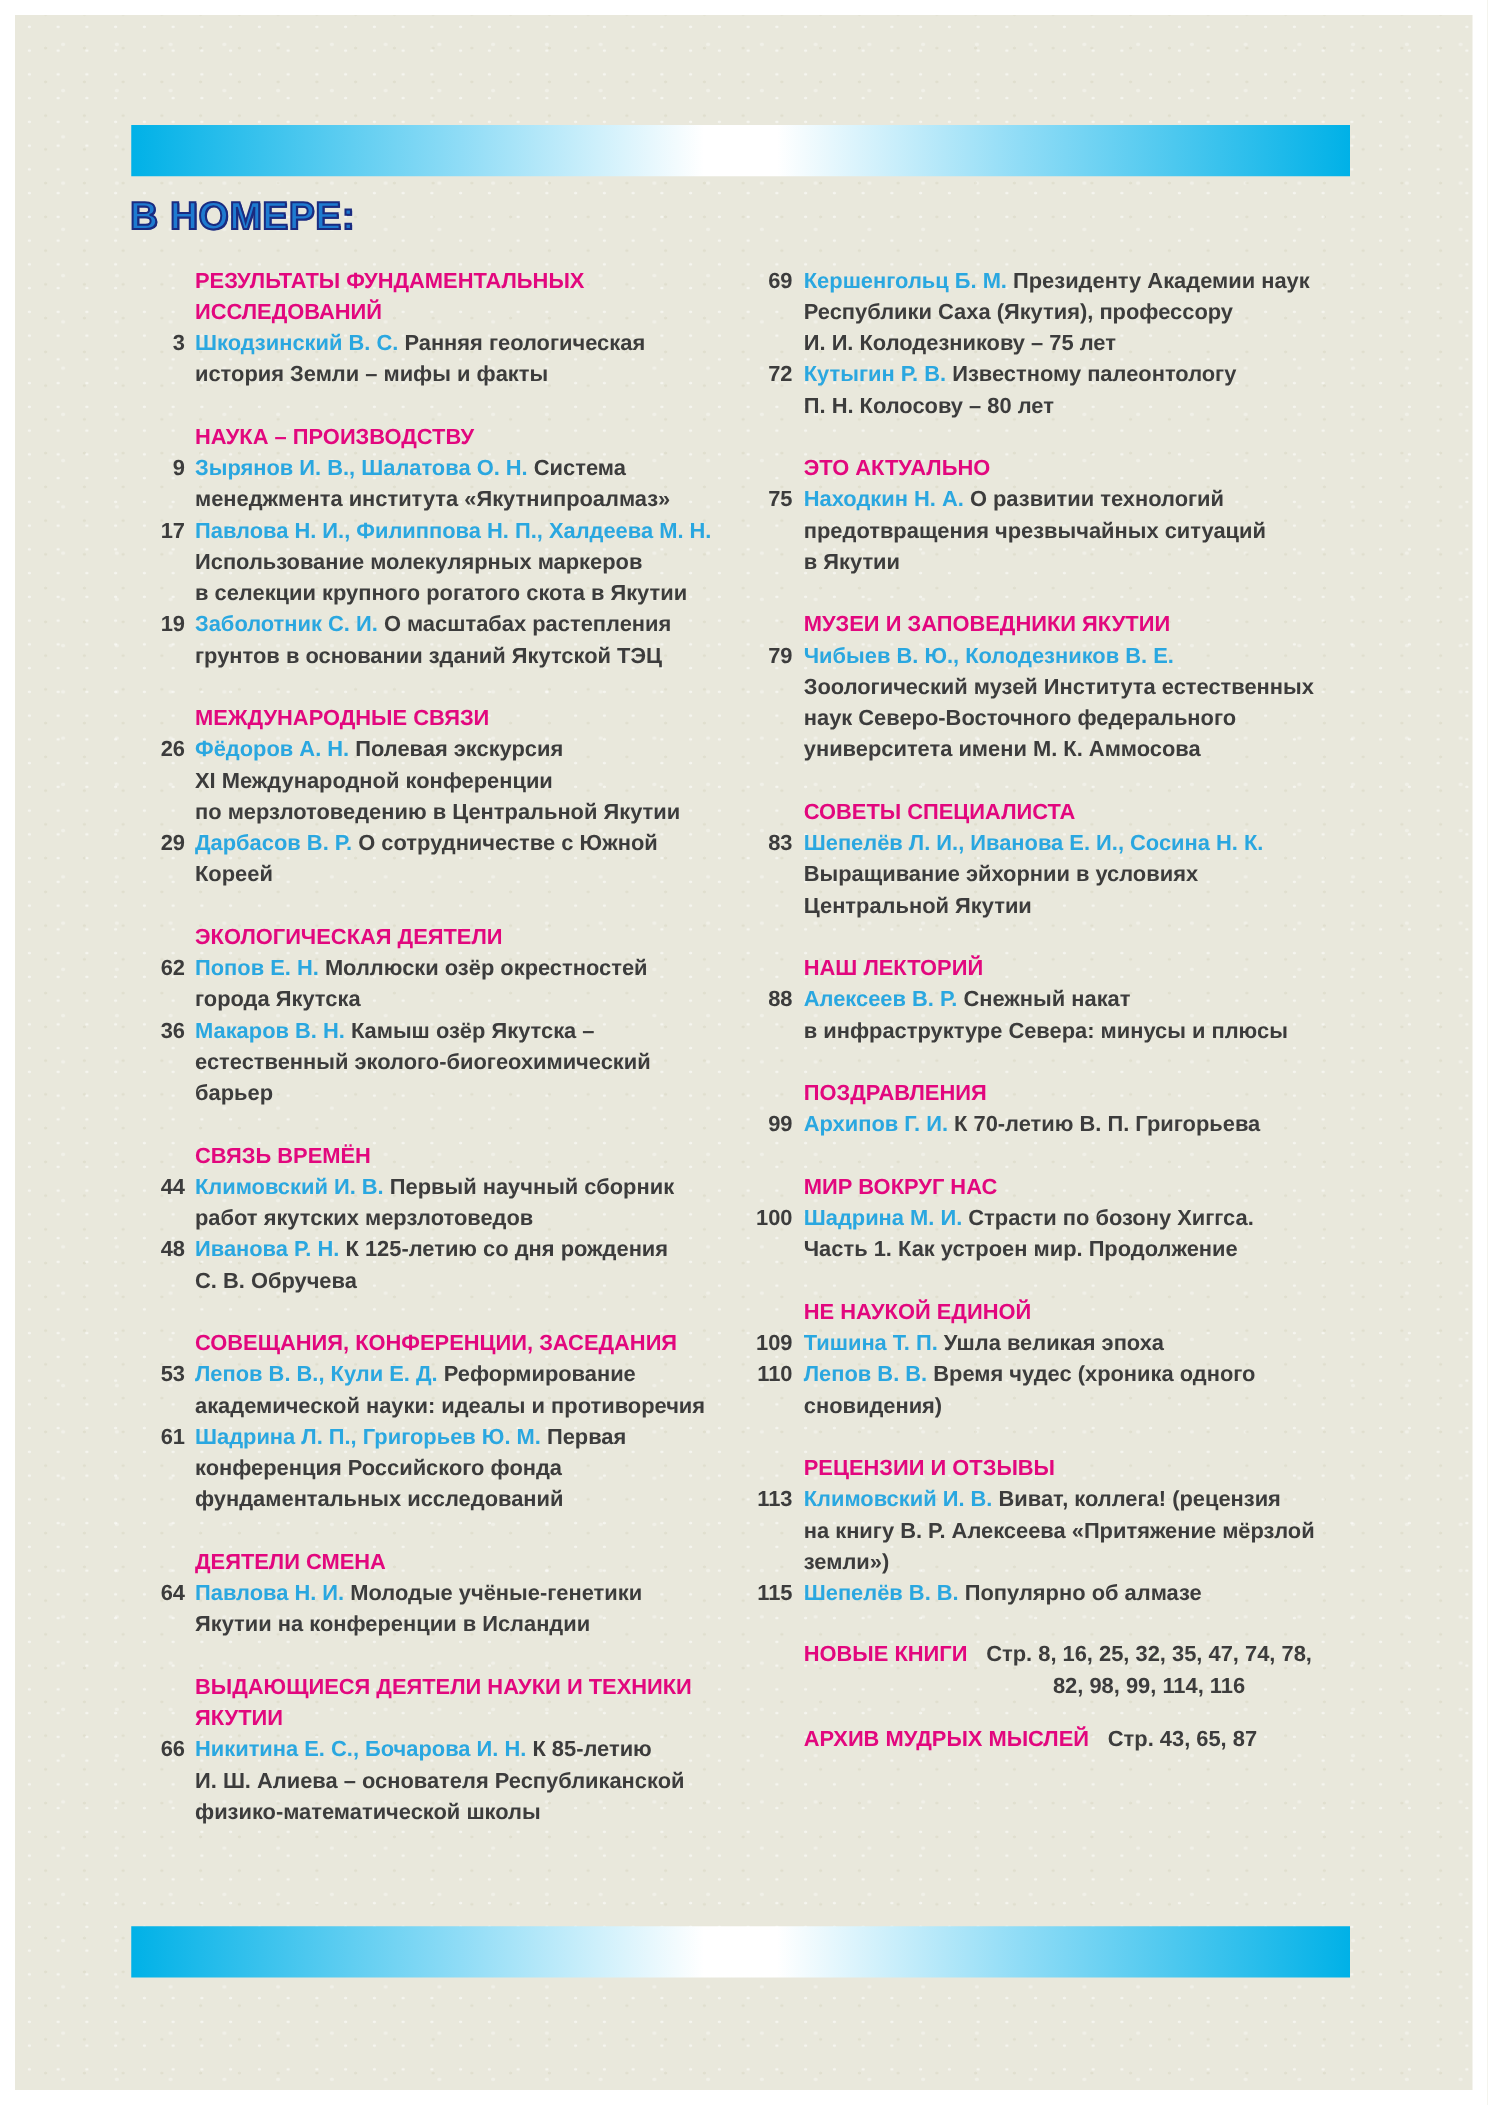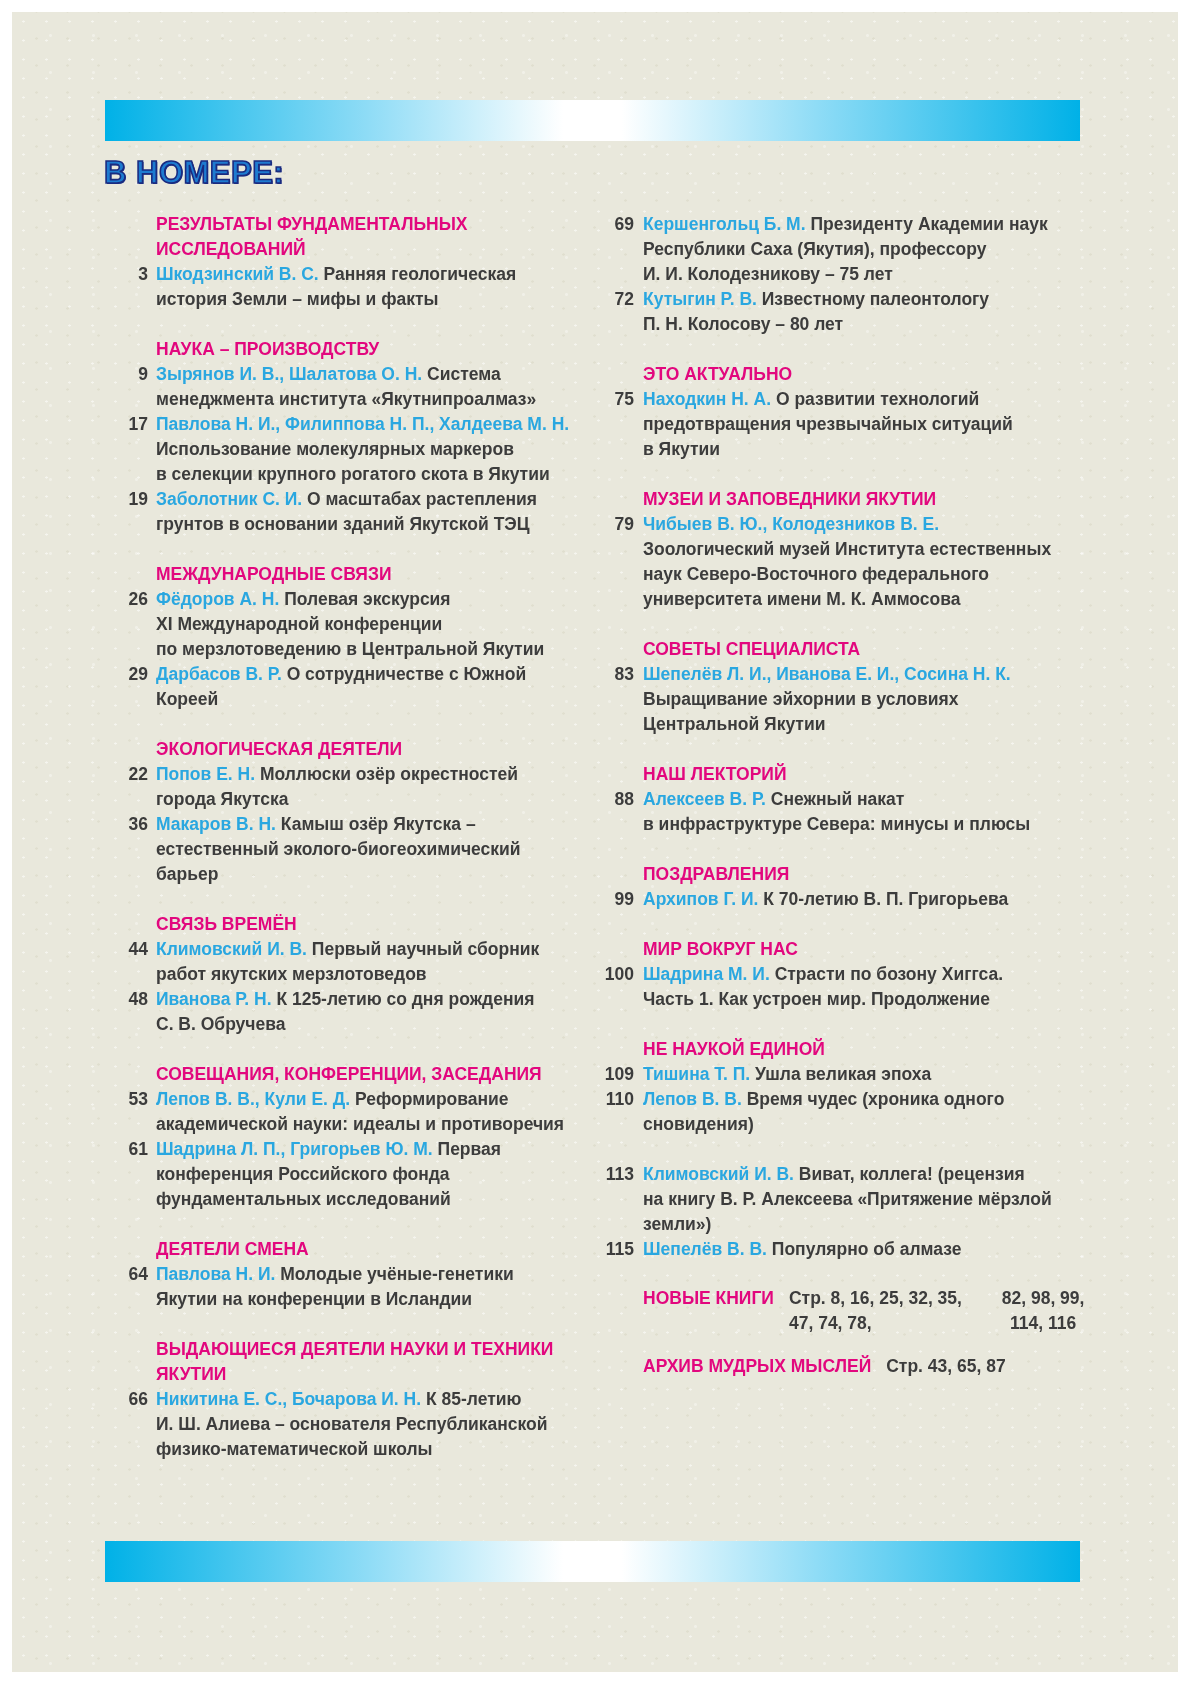"22" span.num { text: 22 -> 62 }
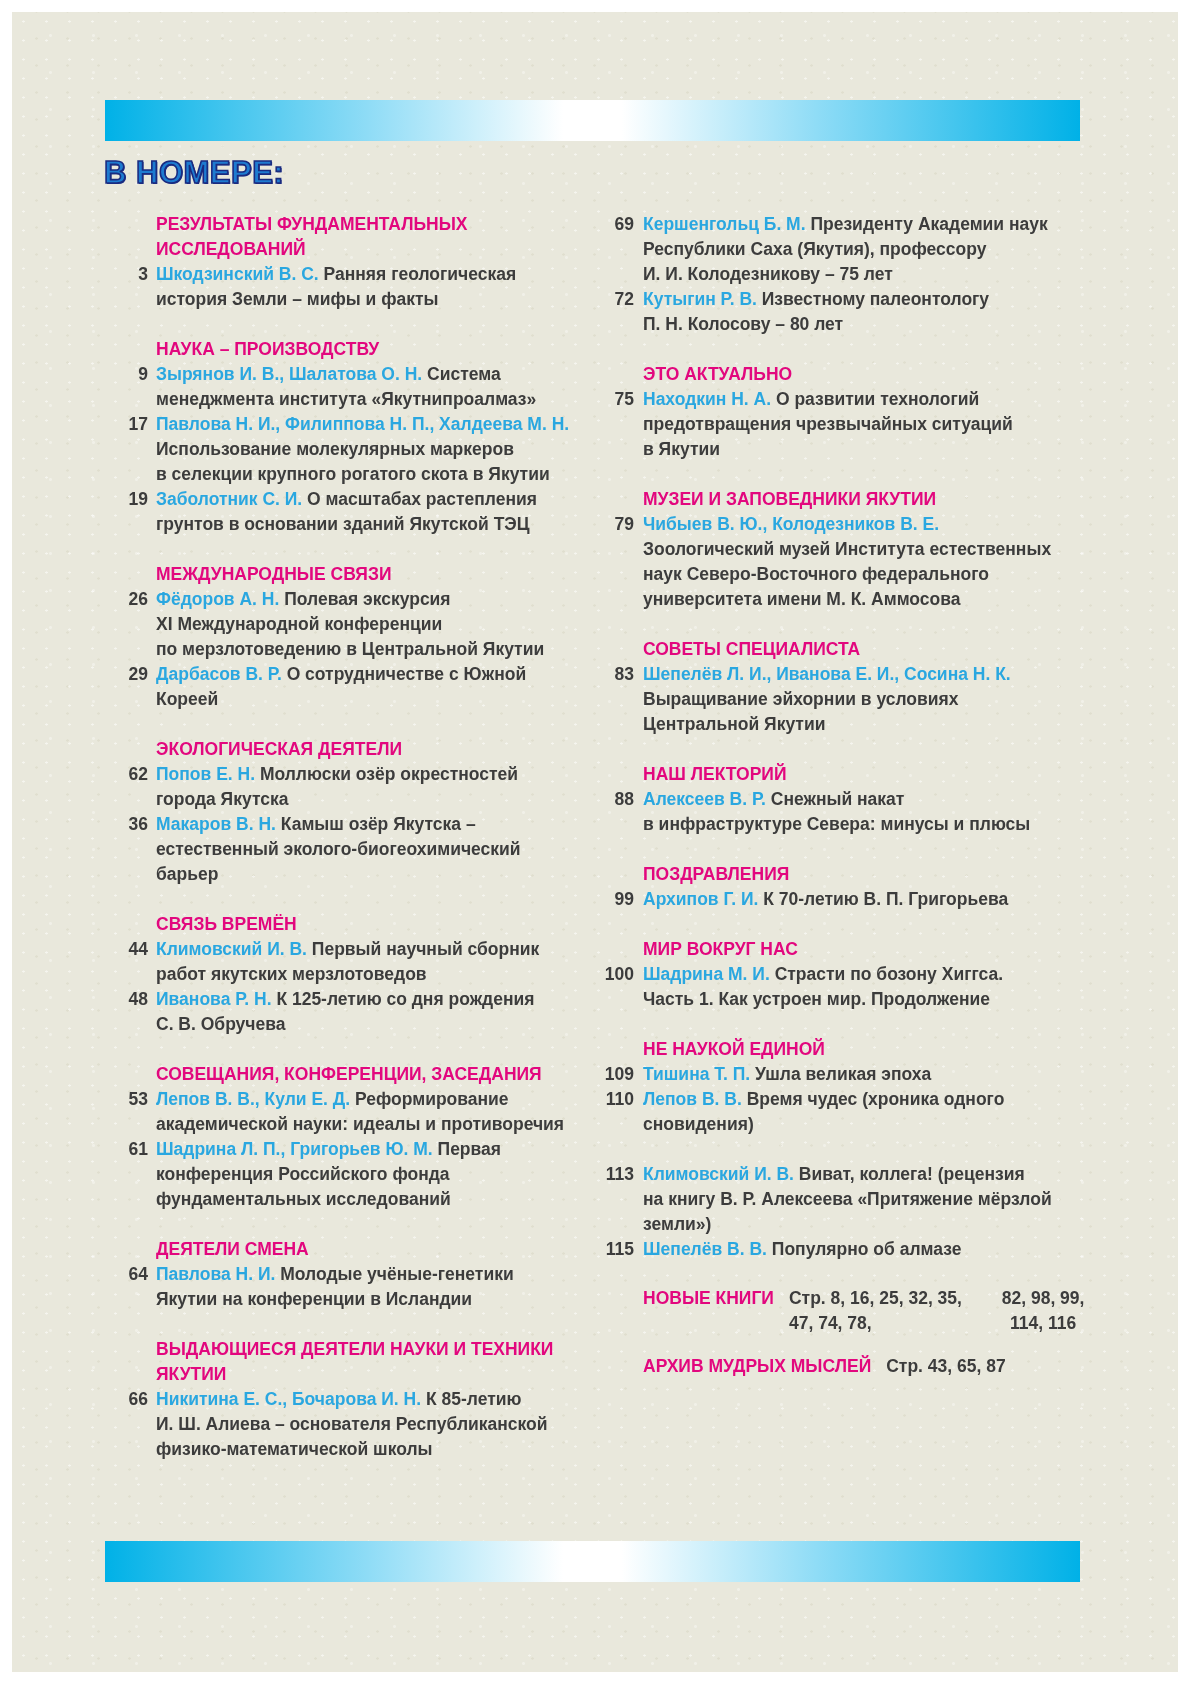"РЕЦЕНЗИИ И ОТЗЫВЫ" div.heading { html: none -> <div>РЕЦЕНЗИИ И ОТЗЫВЫ</div> }
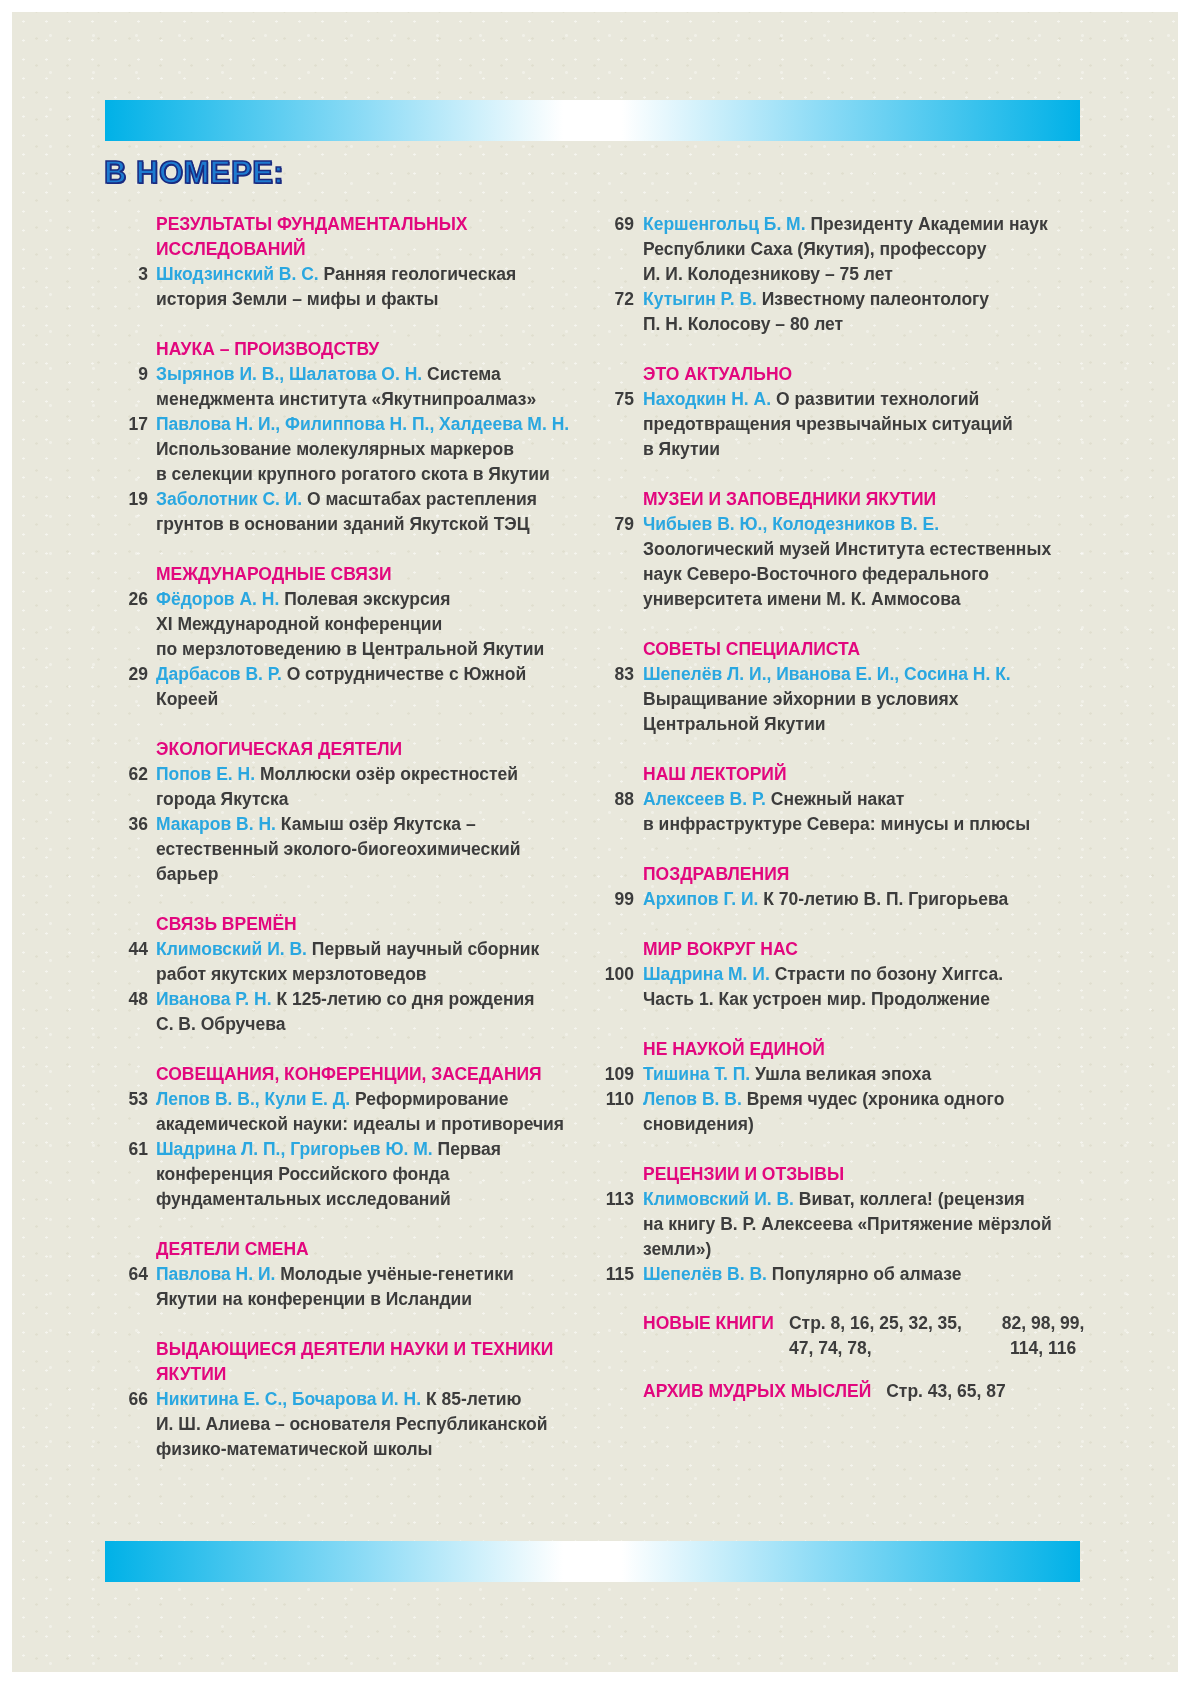"Стр. 8, 16, 25, 32," .extra-pages { flex-direction: row -> column }
